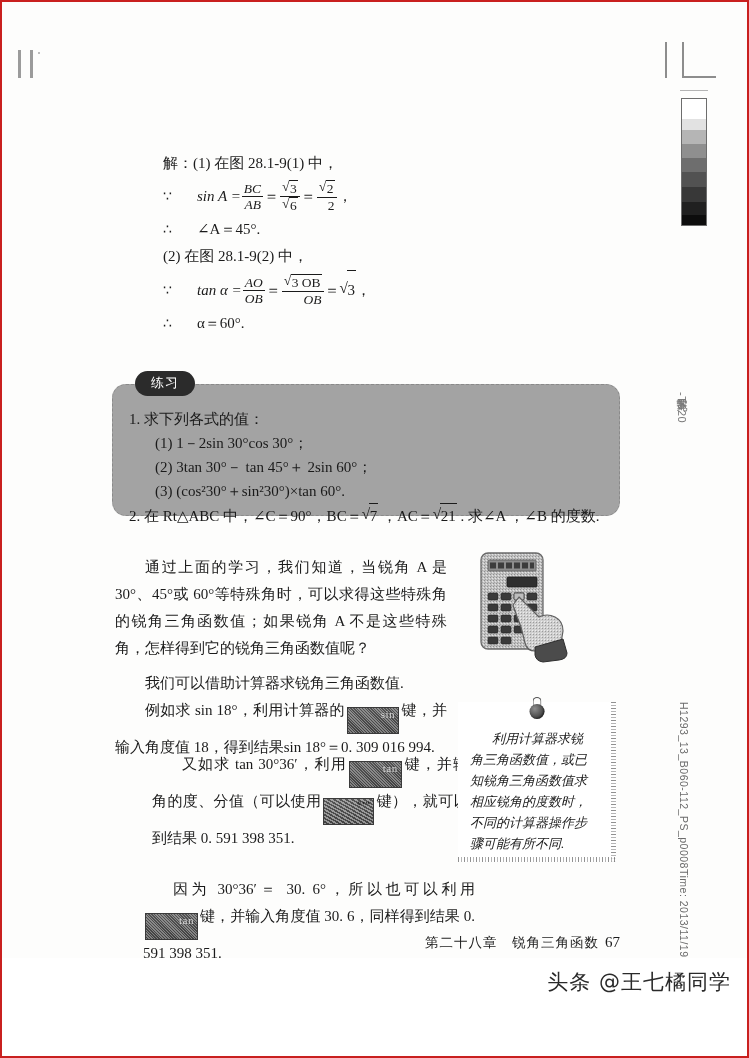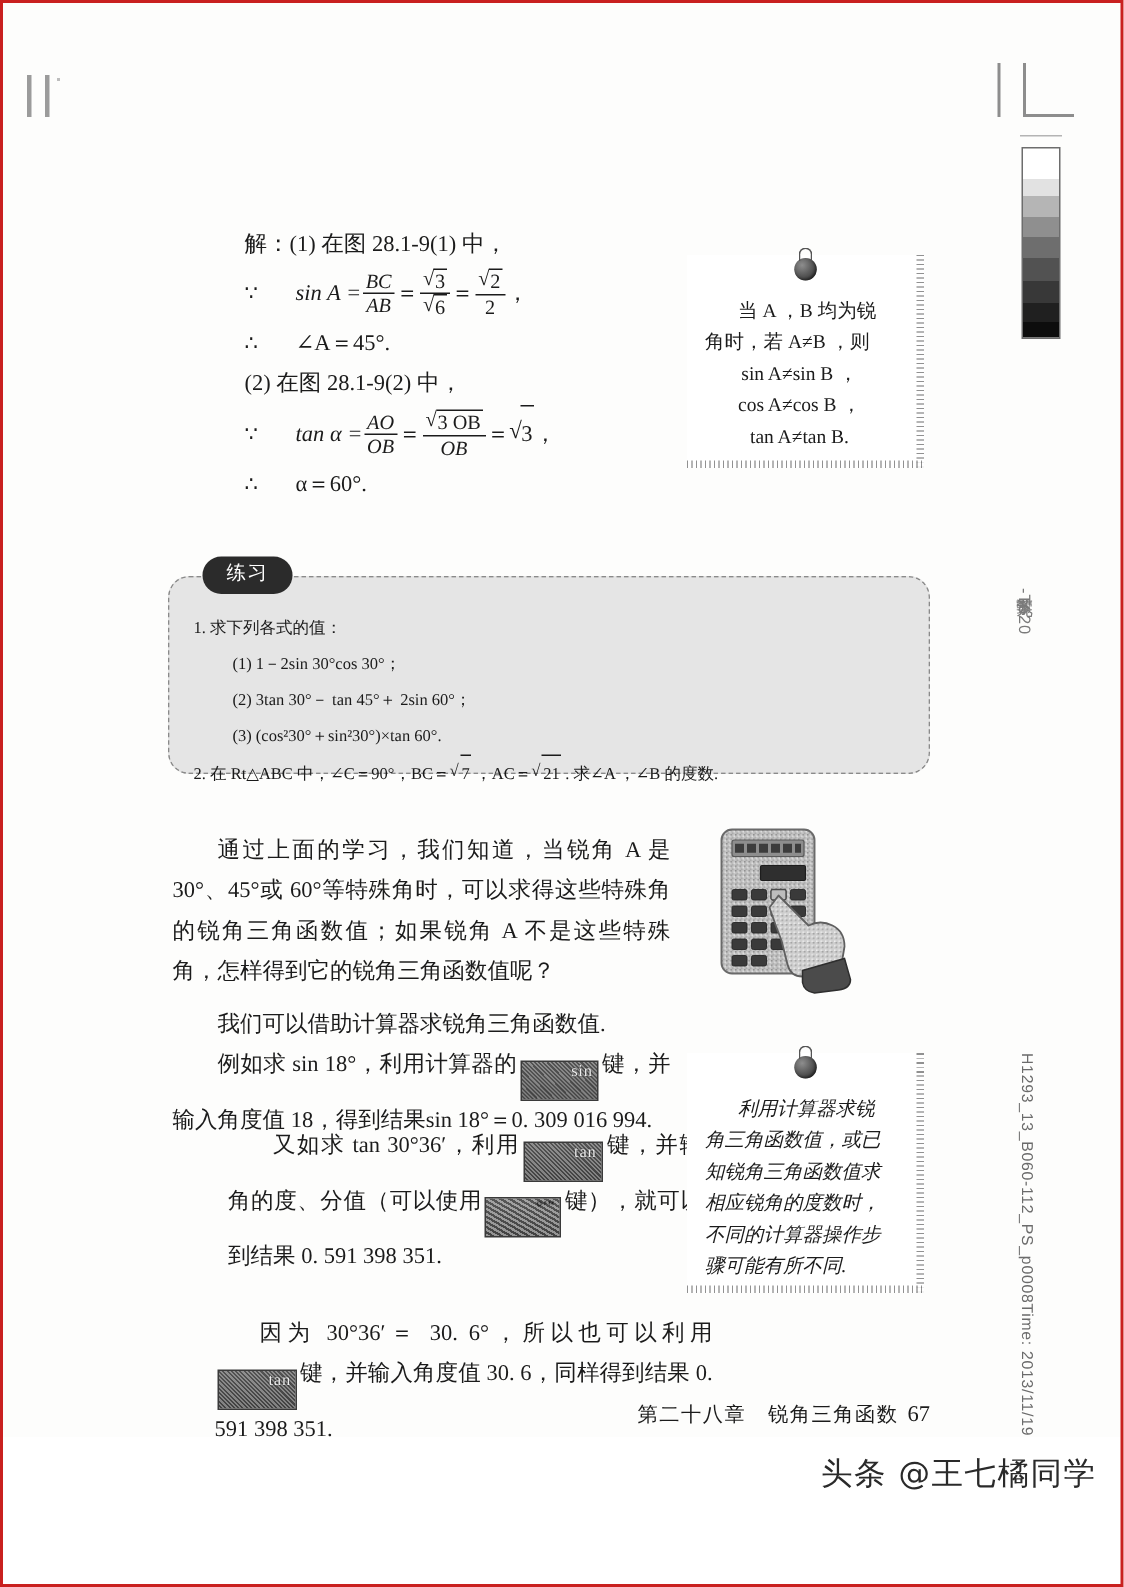"AB" .frac .d { text-align: none -> right }
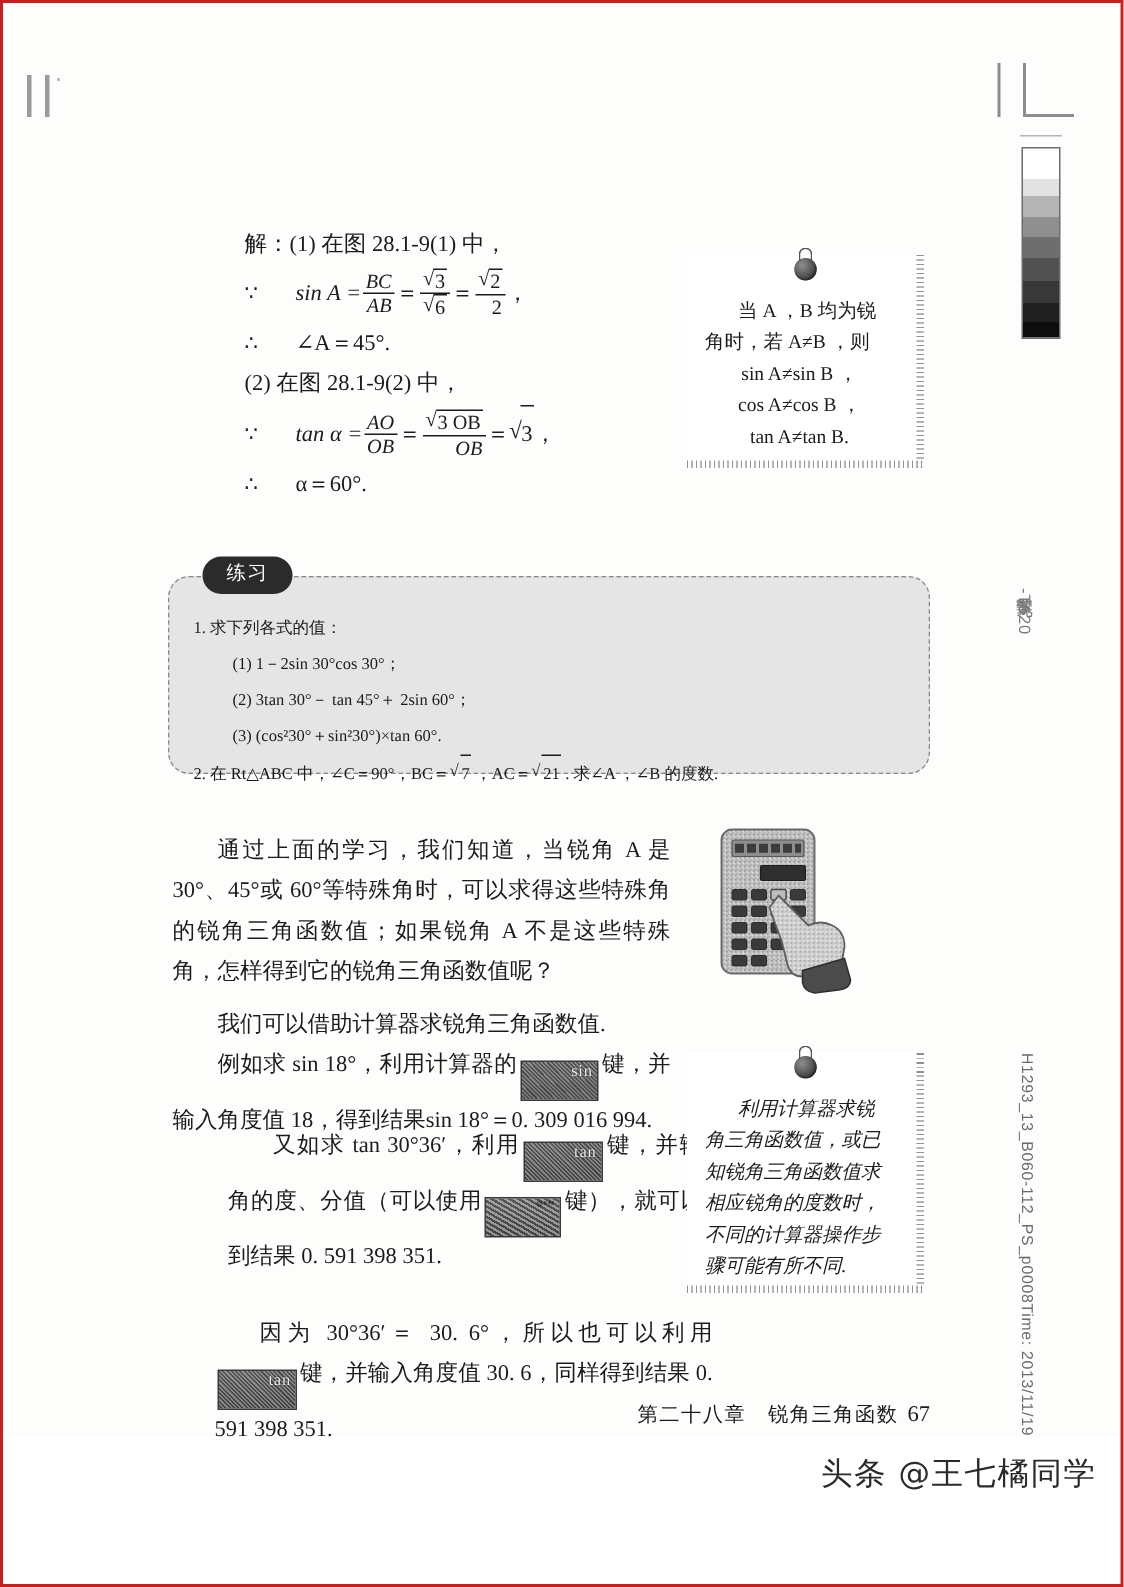"当 A ，B 均为锐" div.note { html: <div> <div></div> <div></div> <div></div> <div> <span>当 A ，B 均为锐</span> <span>角时，若 A≠B ，则</span> <span>sin A≠sin B ，</span> <span>cos A≠cos B ，</span> <span>tan A≠tan B.</span> </div> </div> -> none }
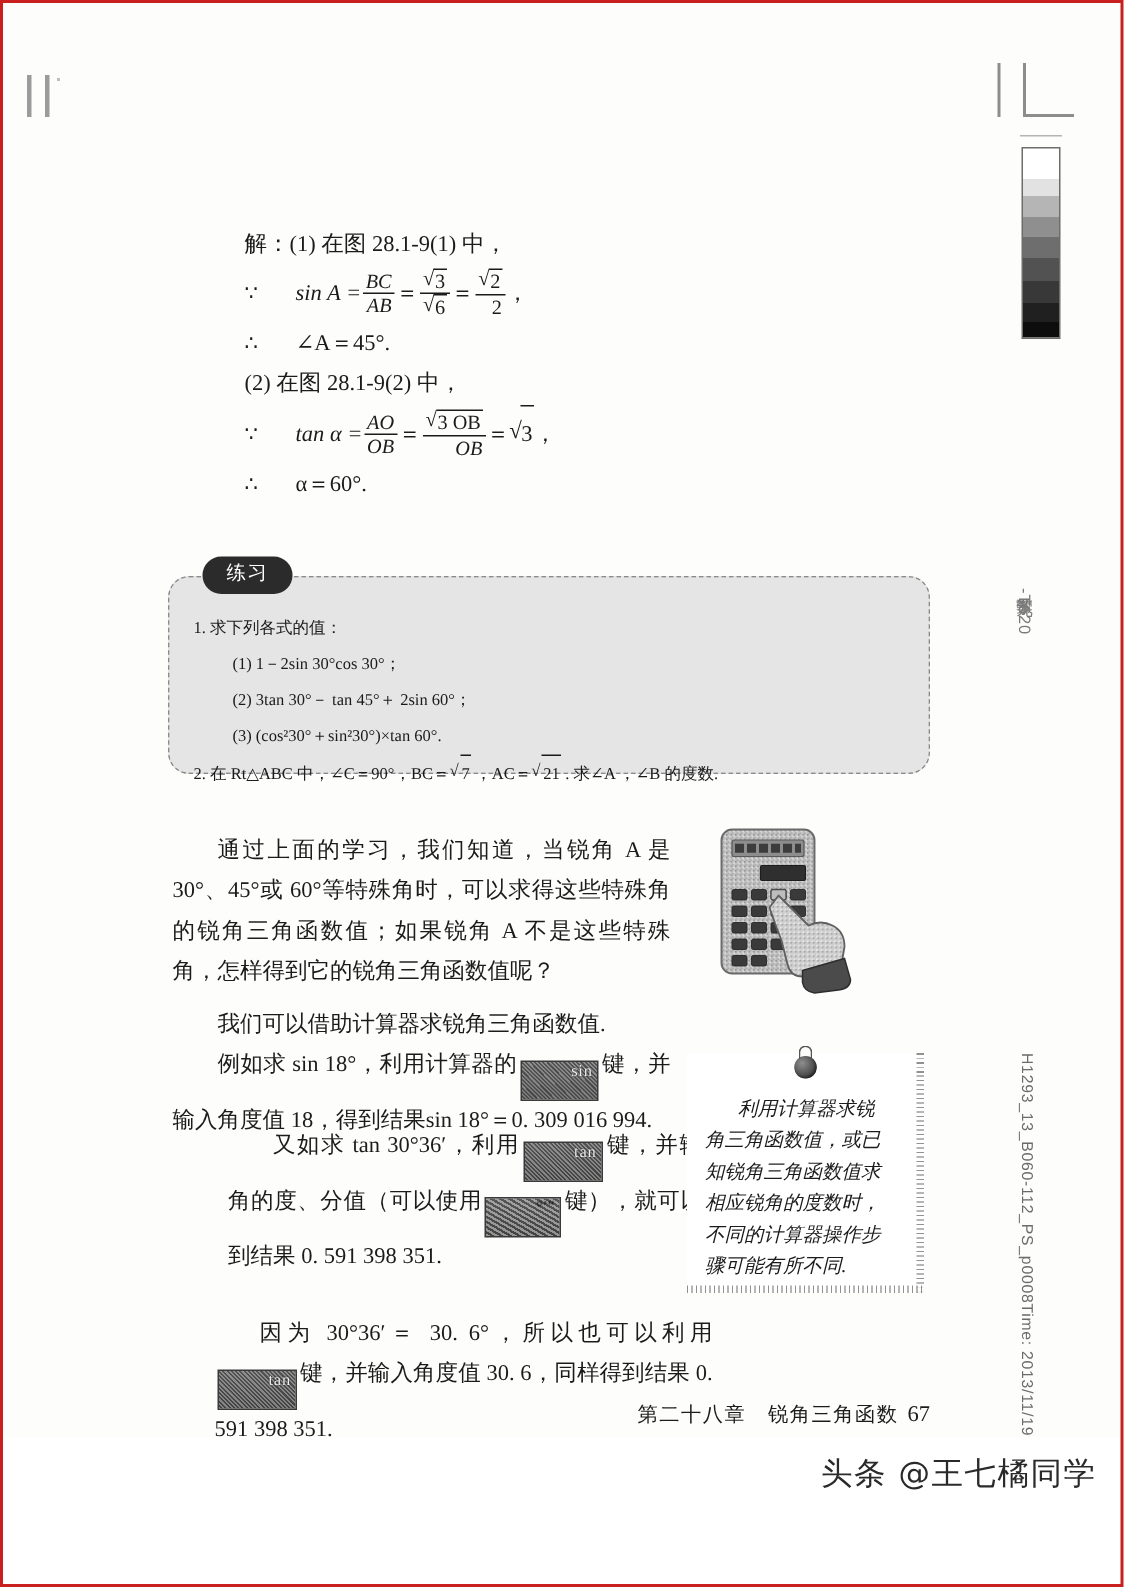"练习" #practice { background: #e5e5e5 -> #a3a3a3 }
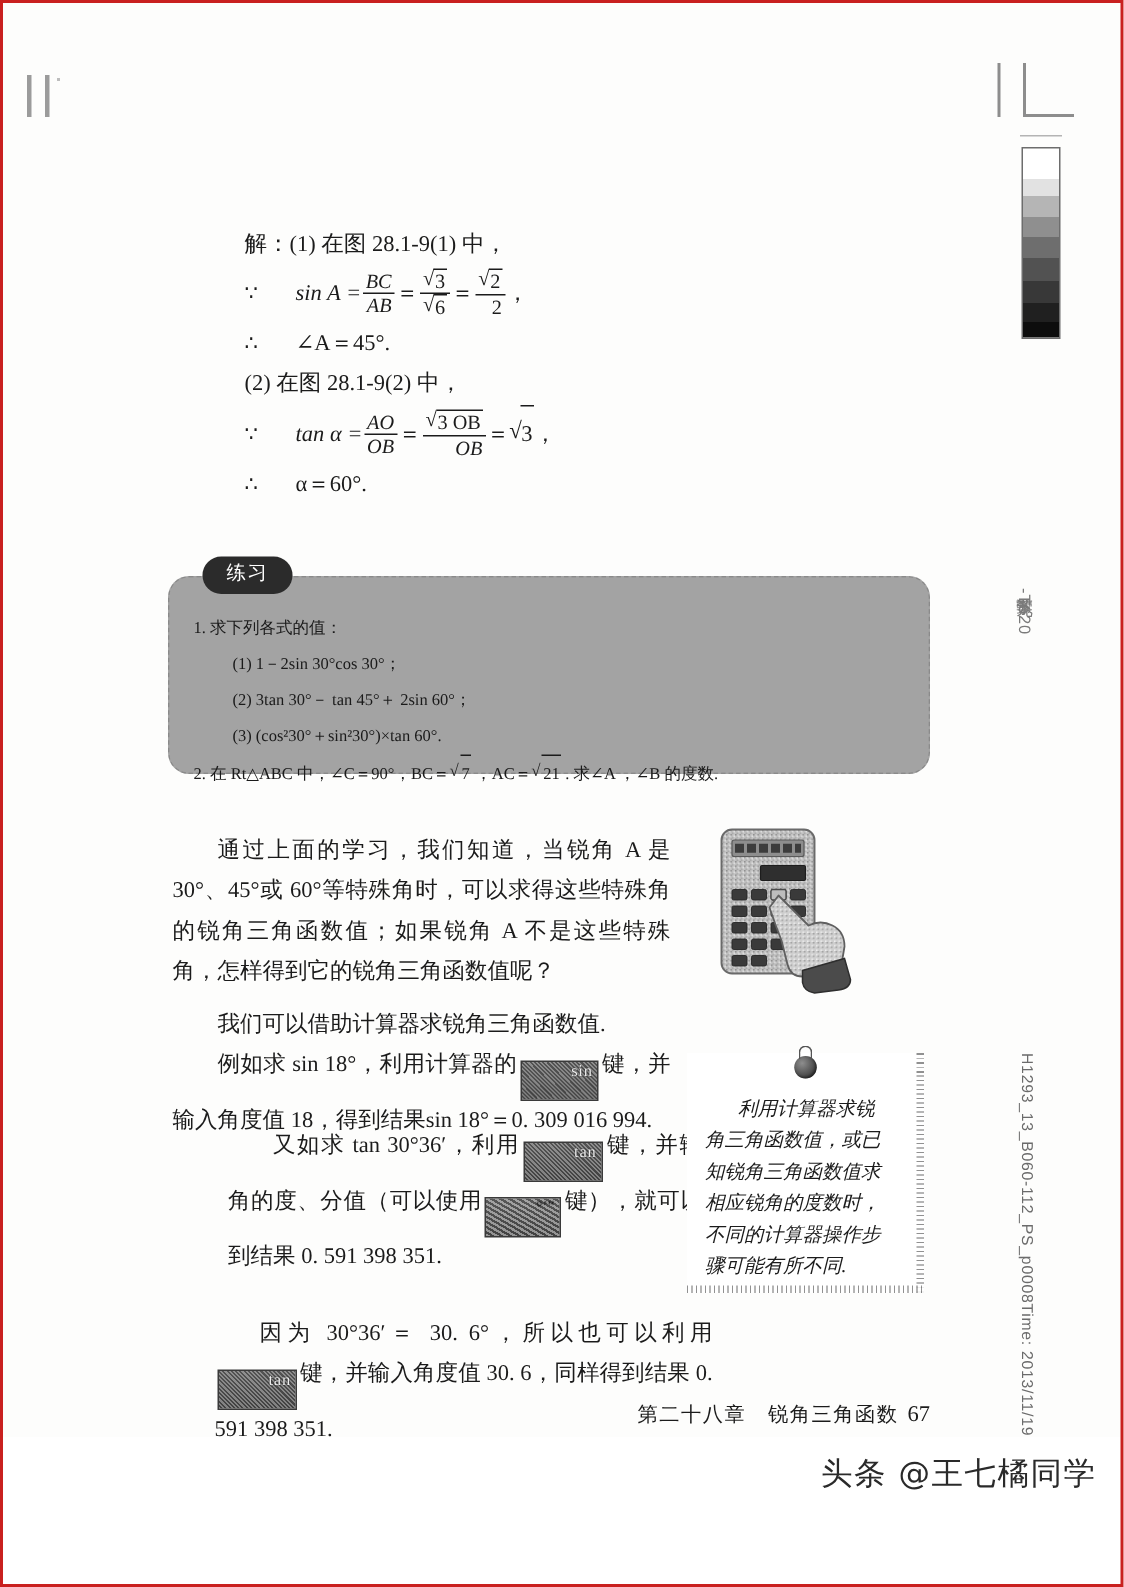"1. 求下列各式的值：" #practice .pbody { font-size: 11px -> 15px }
